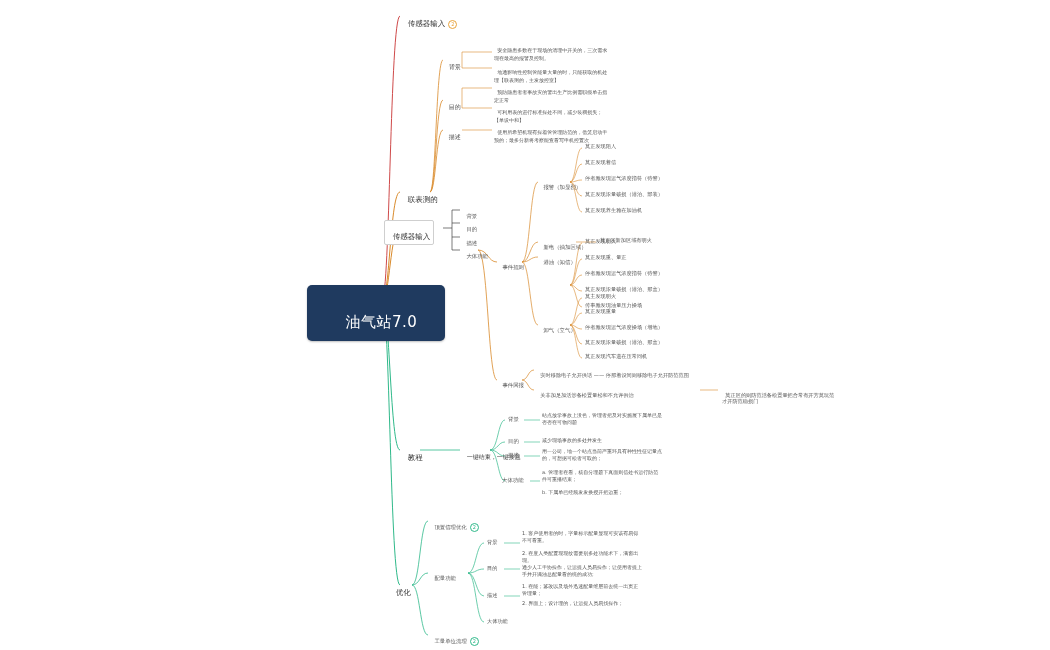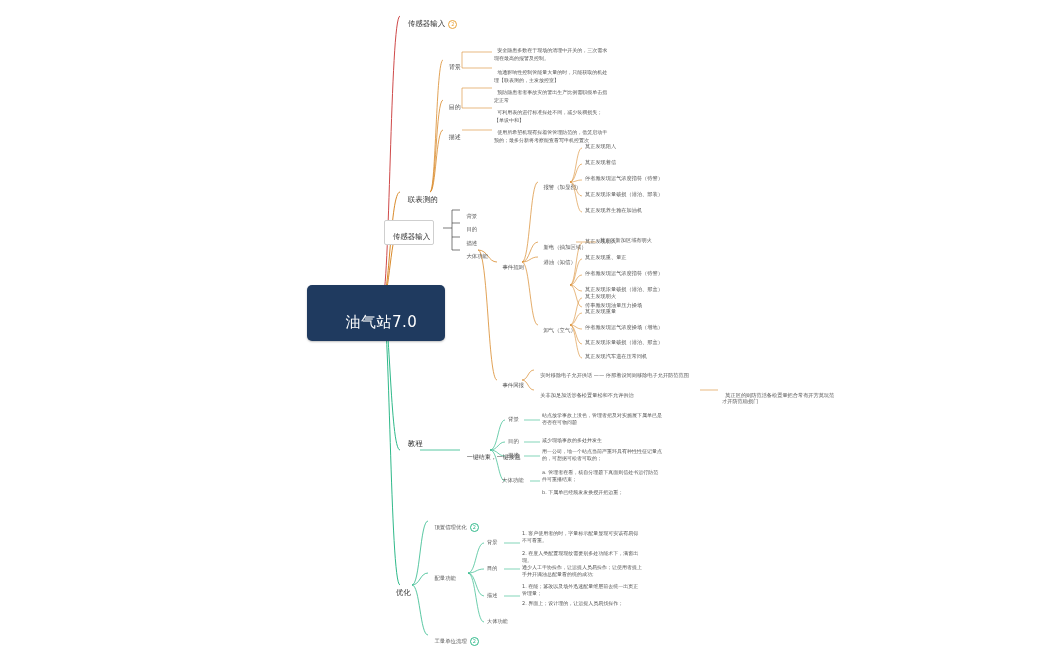"教程" div.node { top: 428px -> 442px }
